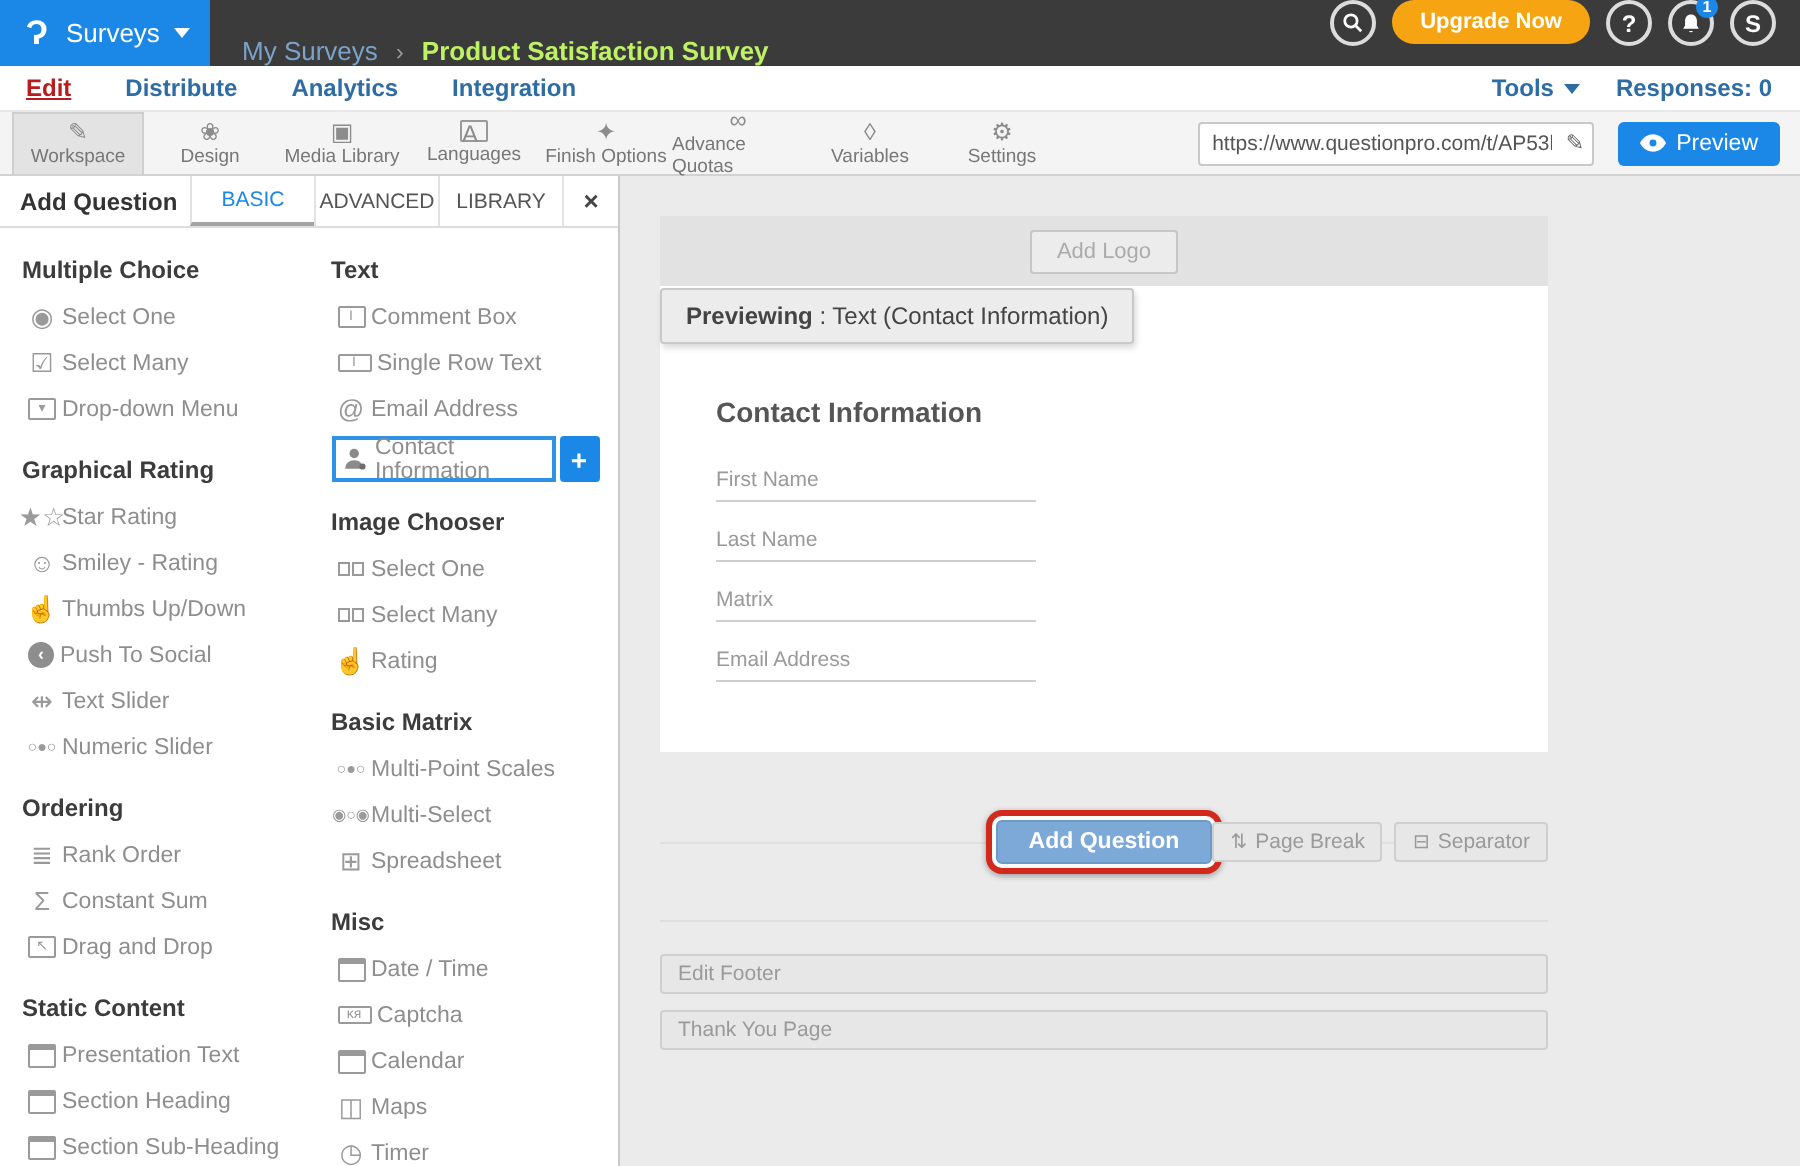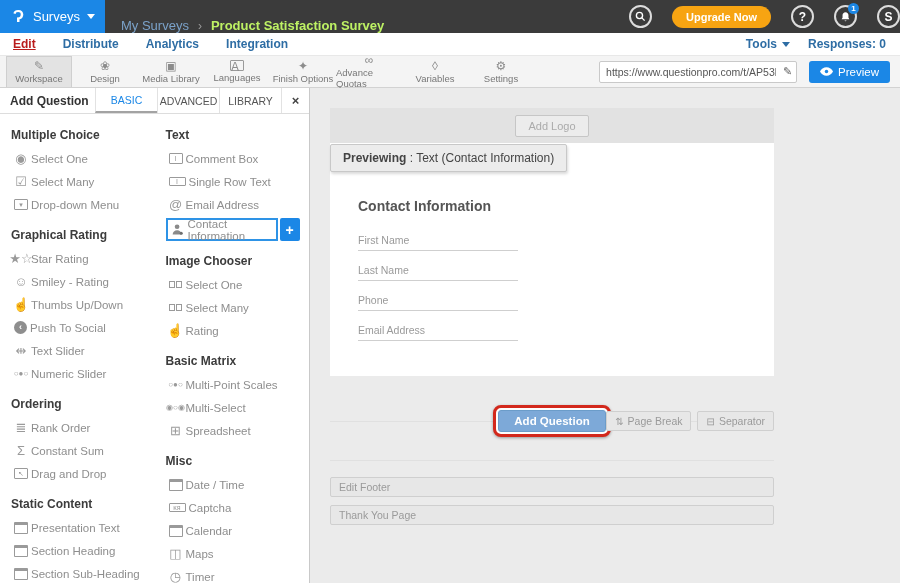"Upgrade Now" .top-actions { align-items: center -> flex-start; gap: 20px -> 8px; padding-right: none -> 12px }
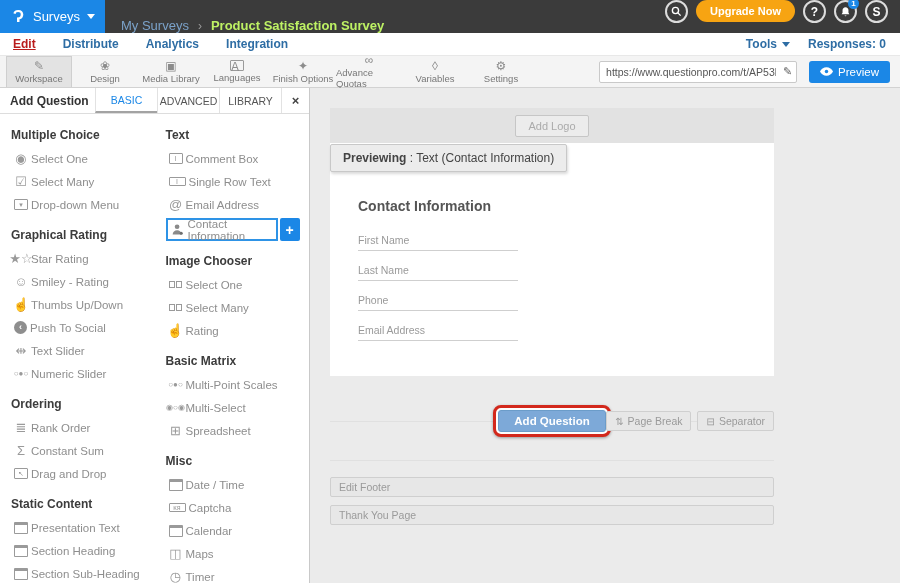"Phone" div.pfield { text: Phone -> Matrix }
